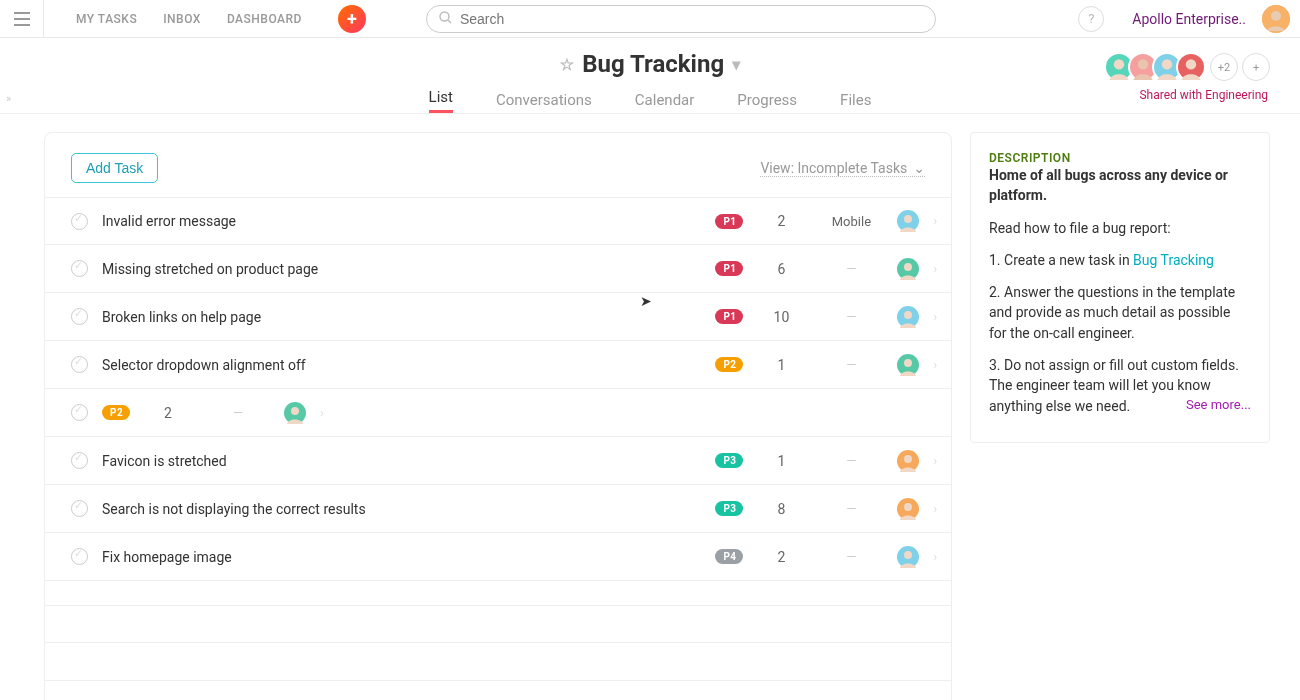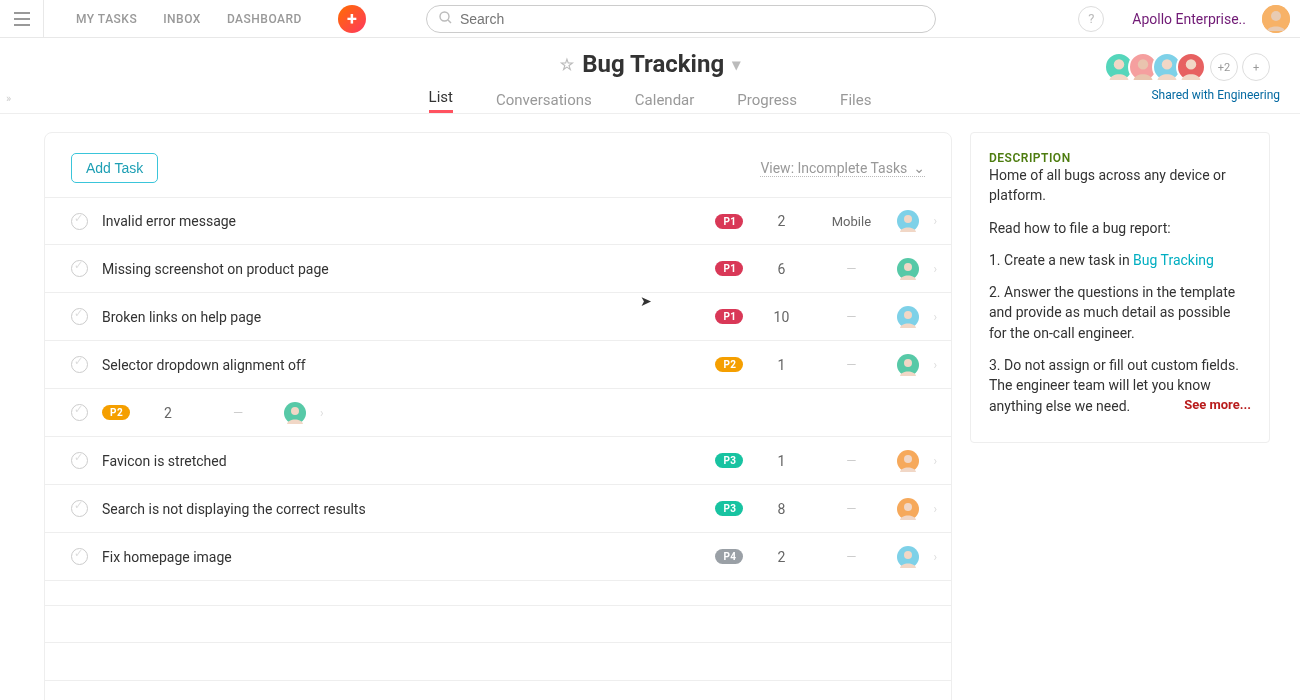"Shared with Engineering" .shared-with { color: #0369a1 -> #be185d; right: 20px -> 32px }
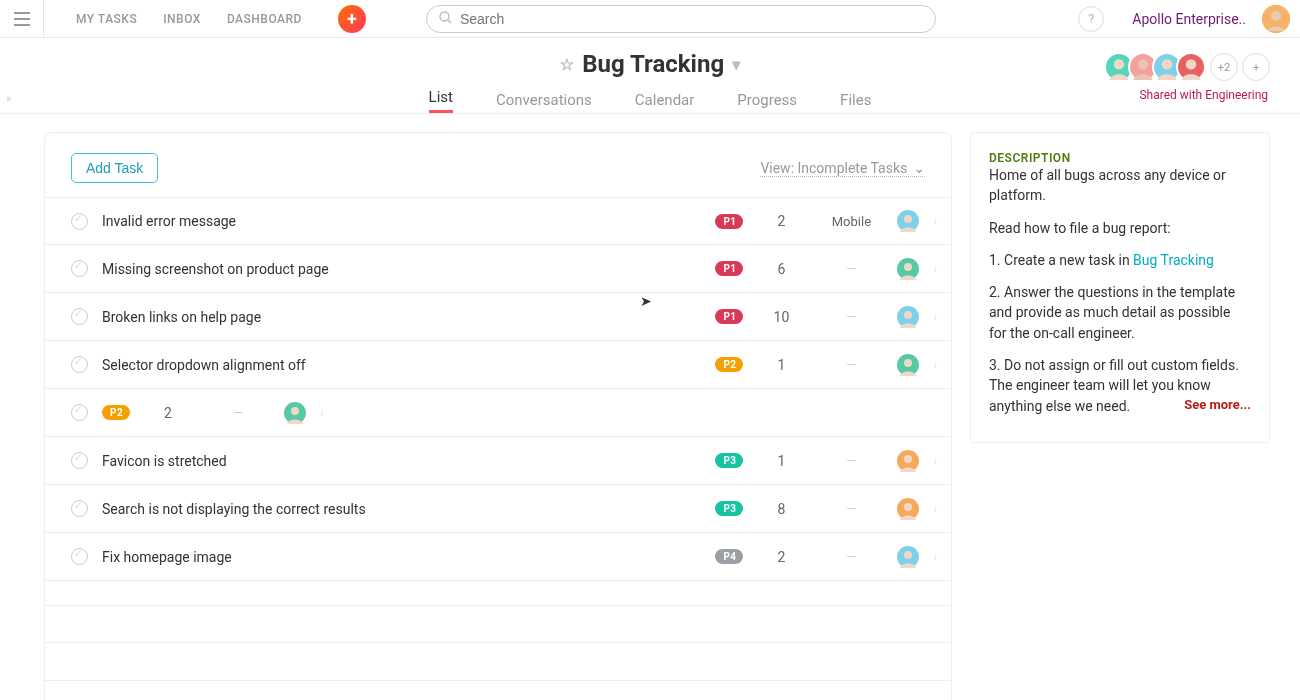"Home of all bugs across" p { font-weight: 400 -> 700 }
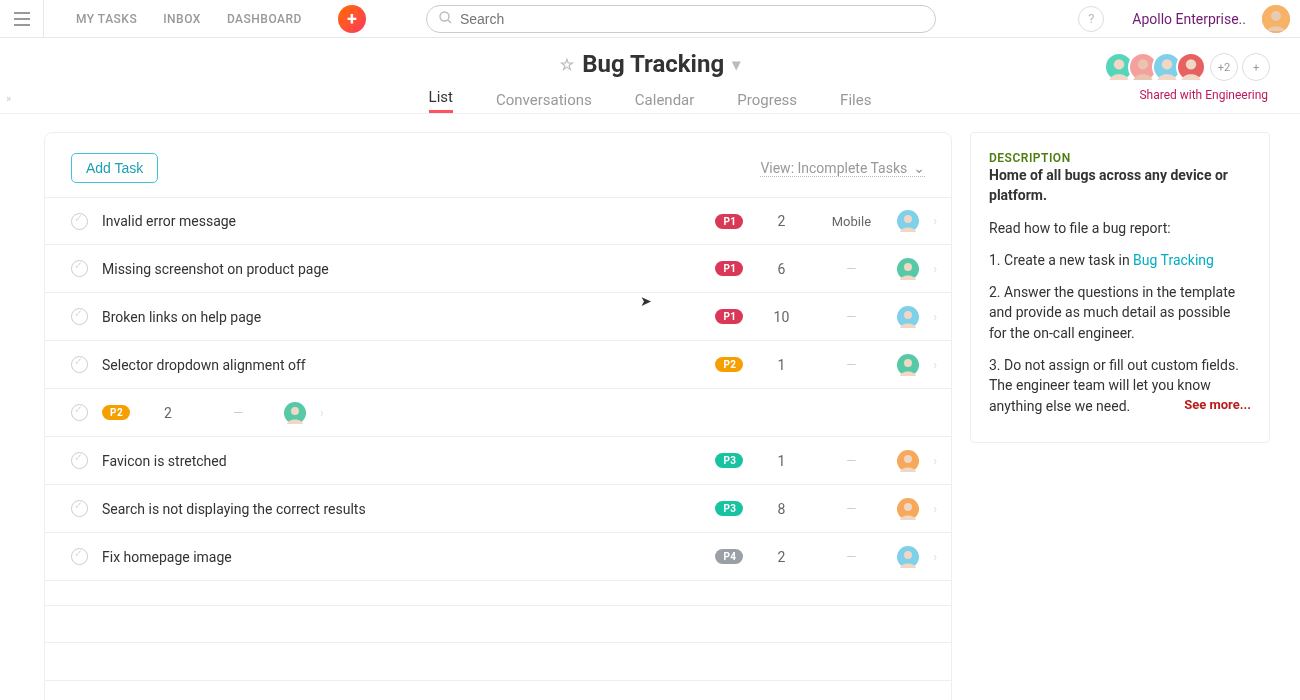"Missing screenshot on product page" span.task-title { text: screenshot -> stretched }
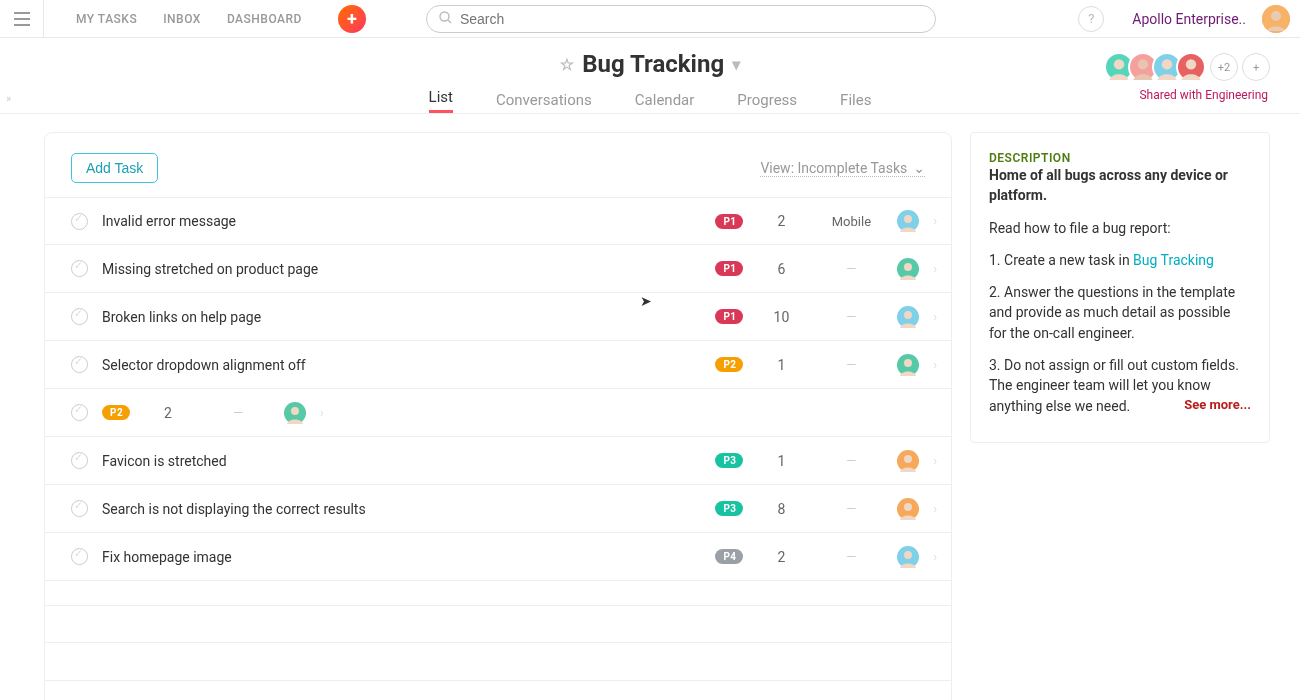"See more..." .see-more { color: #b91c1c -> #a21caf; font-weight: bold -> none }
